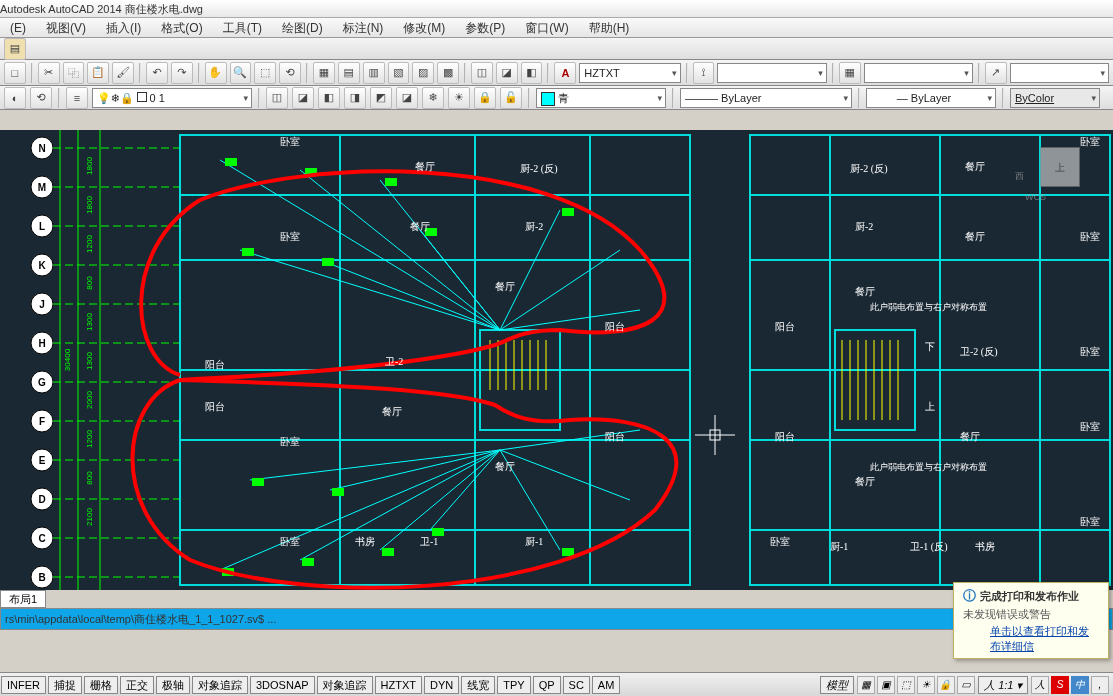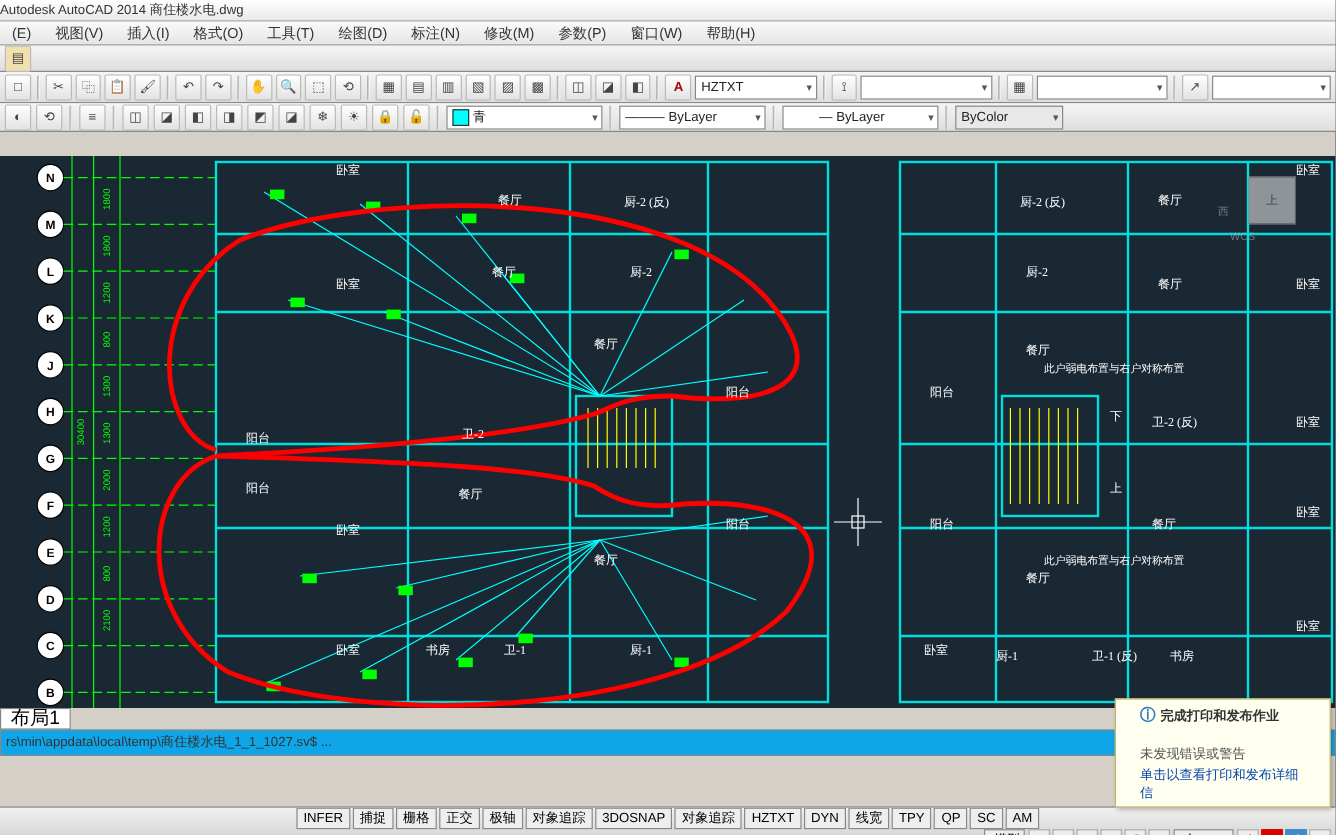"💡❄🔒 0 1" div.dropdown { html: none -> <div>💡❄🔒<span></span><span>0 1</span></div> }
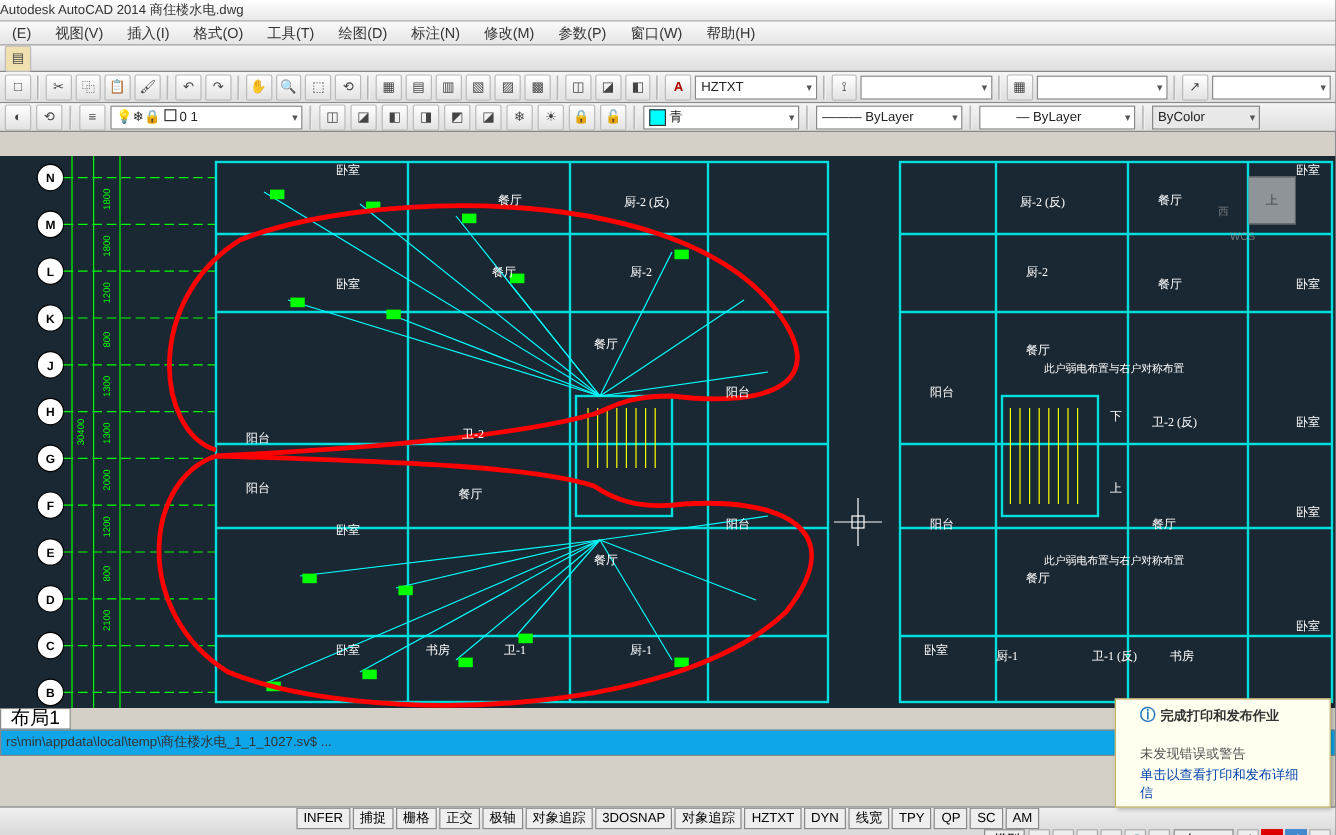"——— ByLayer" div.dropdown { width: 122px -> 172px }
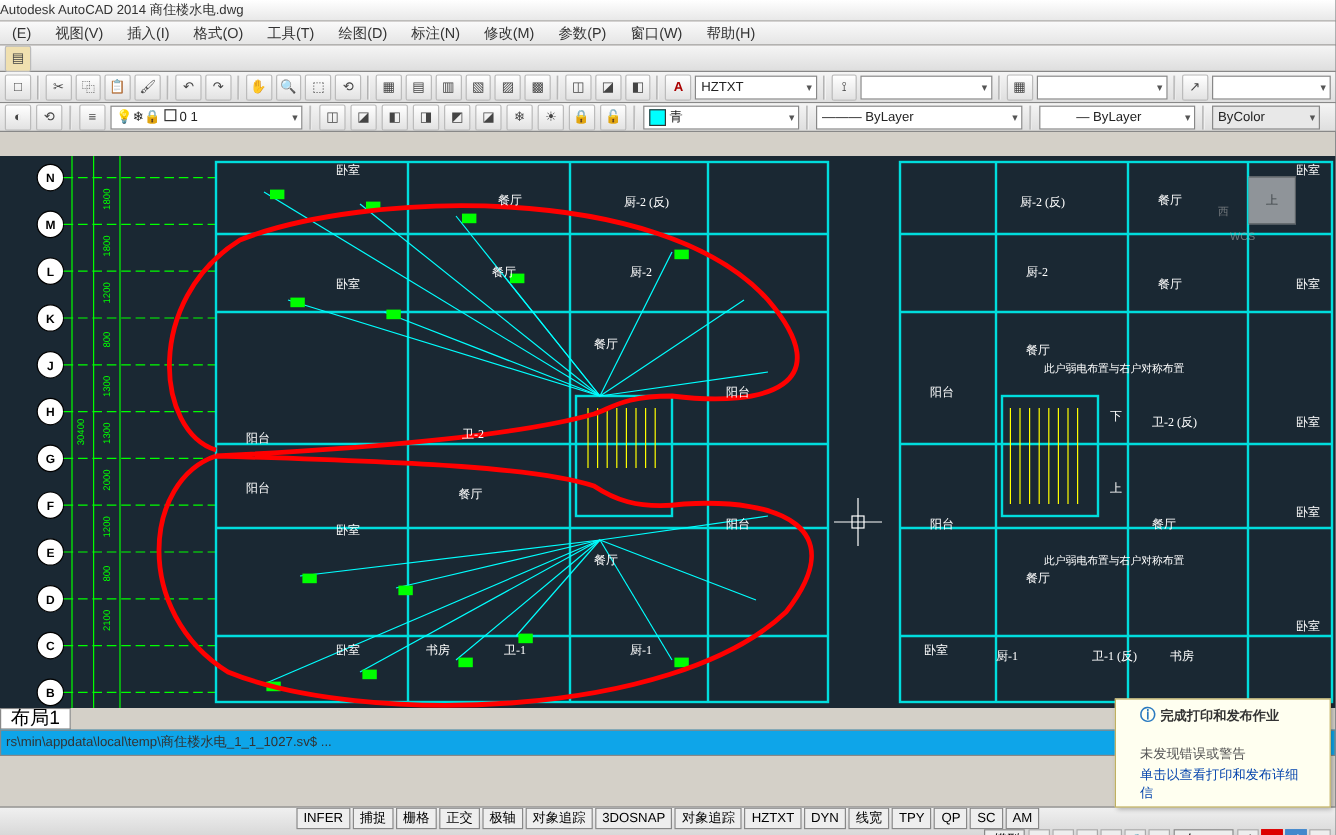"ByColor" div.dropdown { text-decoration: none -> underline }
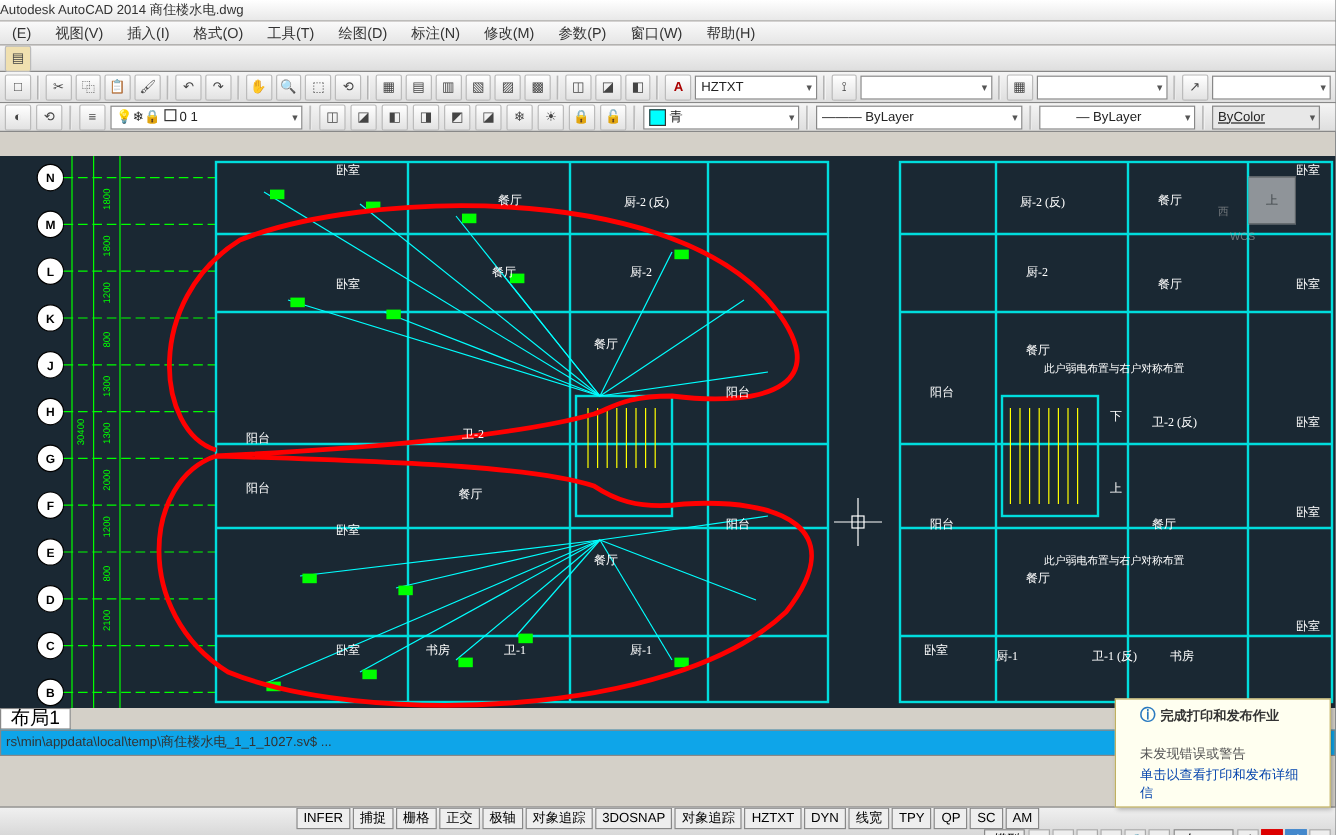"布局1" .modeltab .tab { font-size: 16px -> 11px }
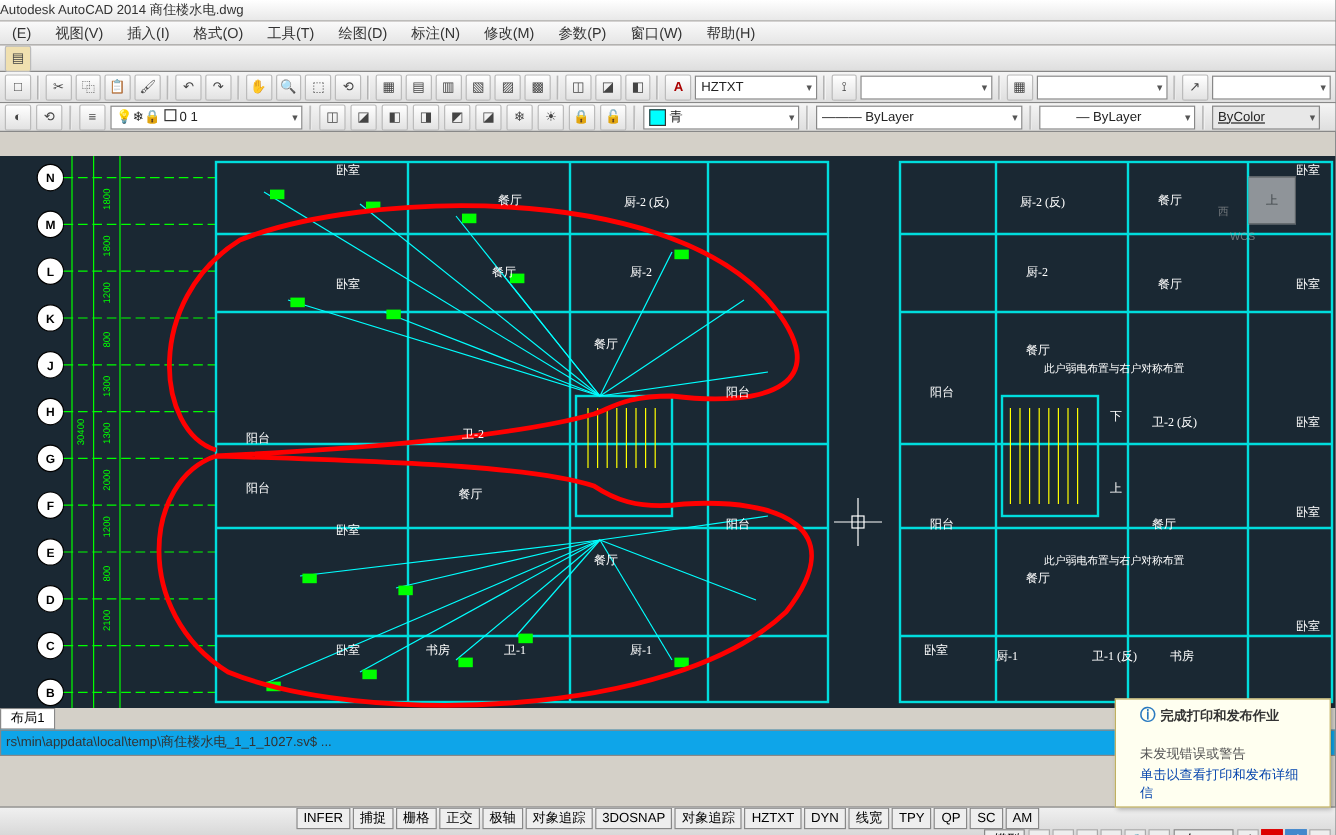"完成打印和发布作业" .notify { padding: 4px 20px -> 4px 9px; width: 180px -> 156px }
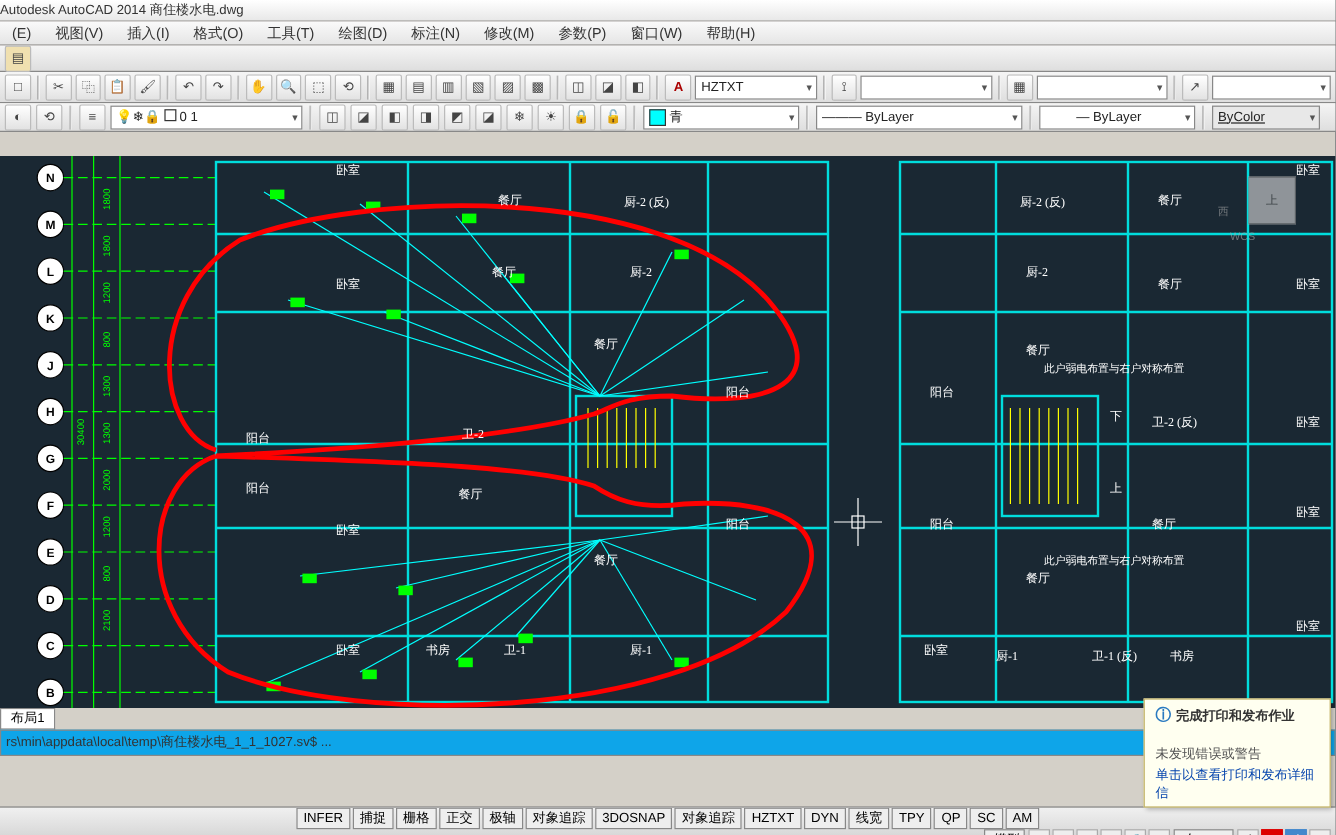"未发现错误或警告" div { margin-top: 16px -> 2px }
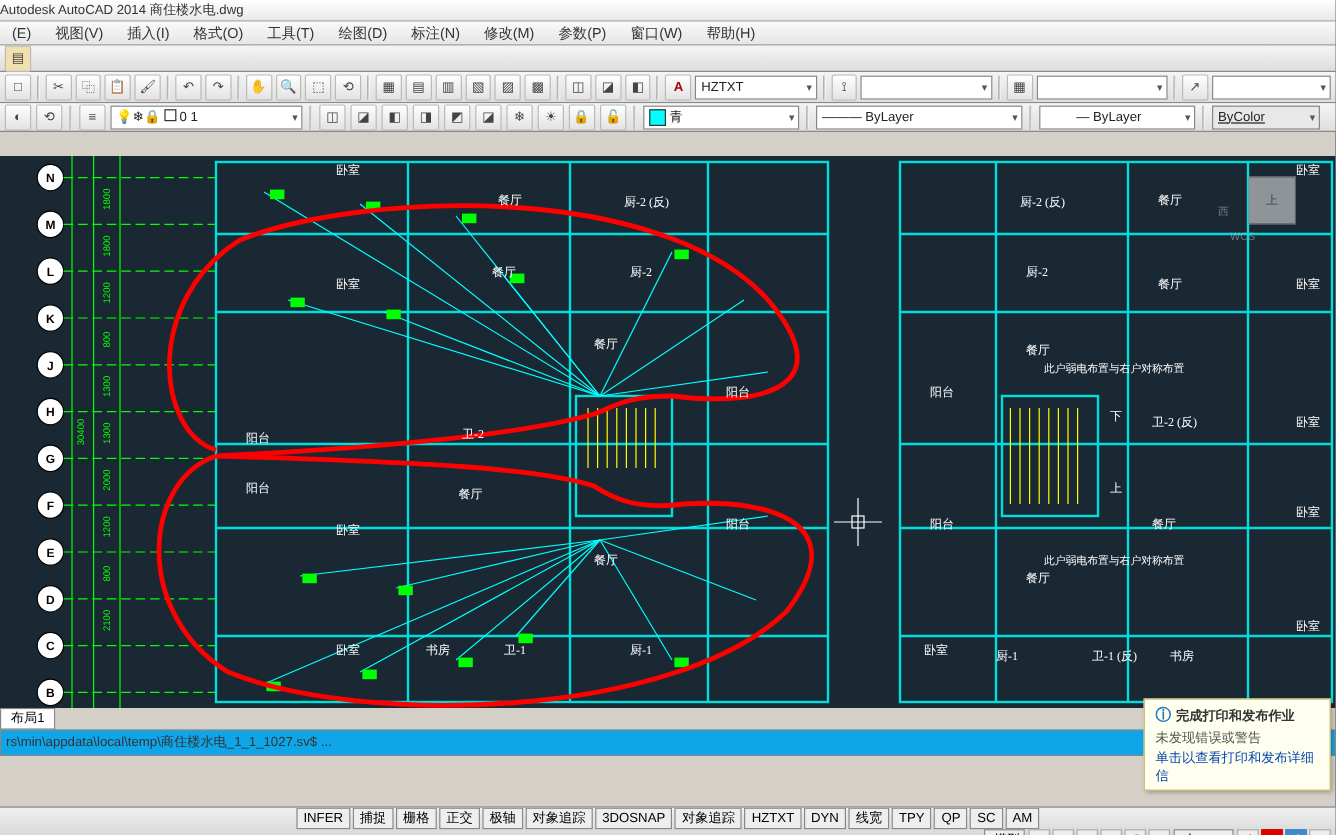"单击以查看打印和发布详细信" .notify .nlink { margin-left: none -> 27px; text-decoration: none -> underline }
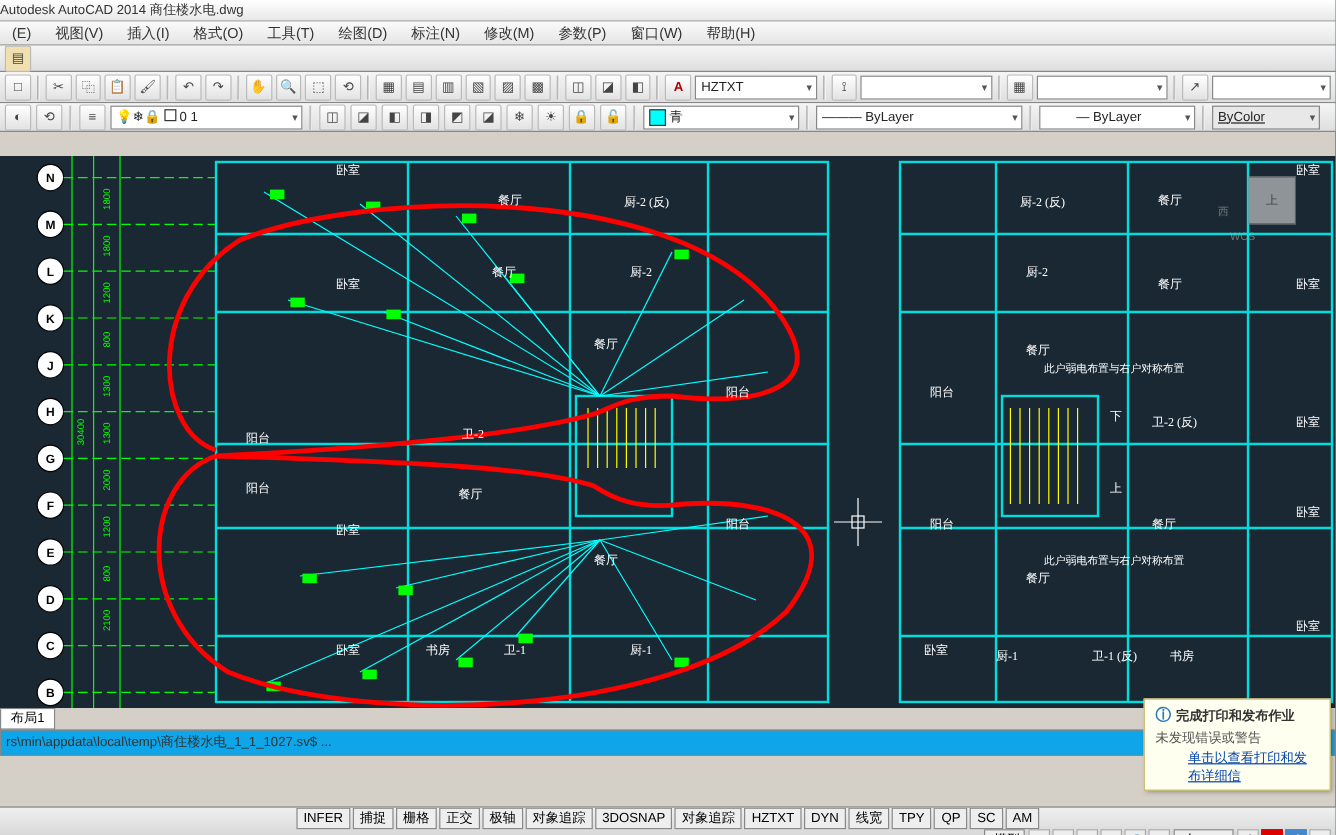"INFER" .statusbar { flex-direction: column -> none }
